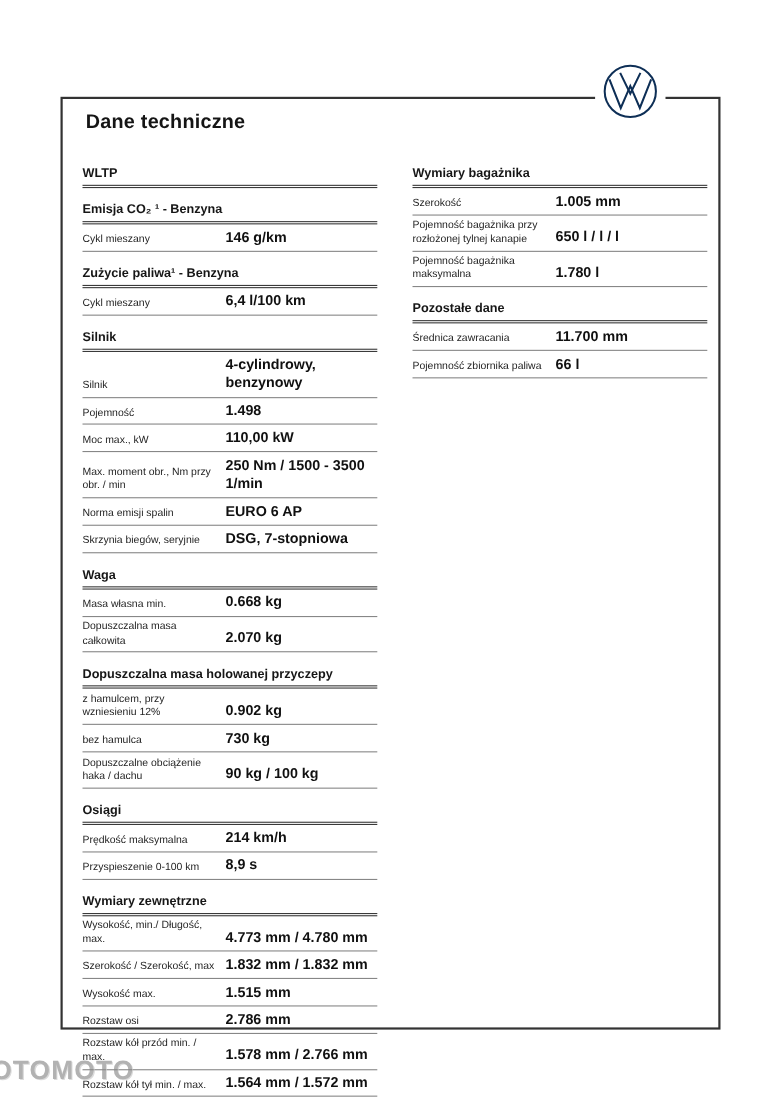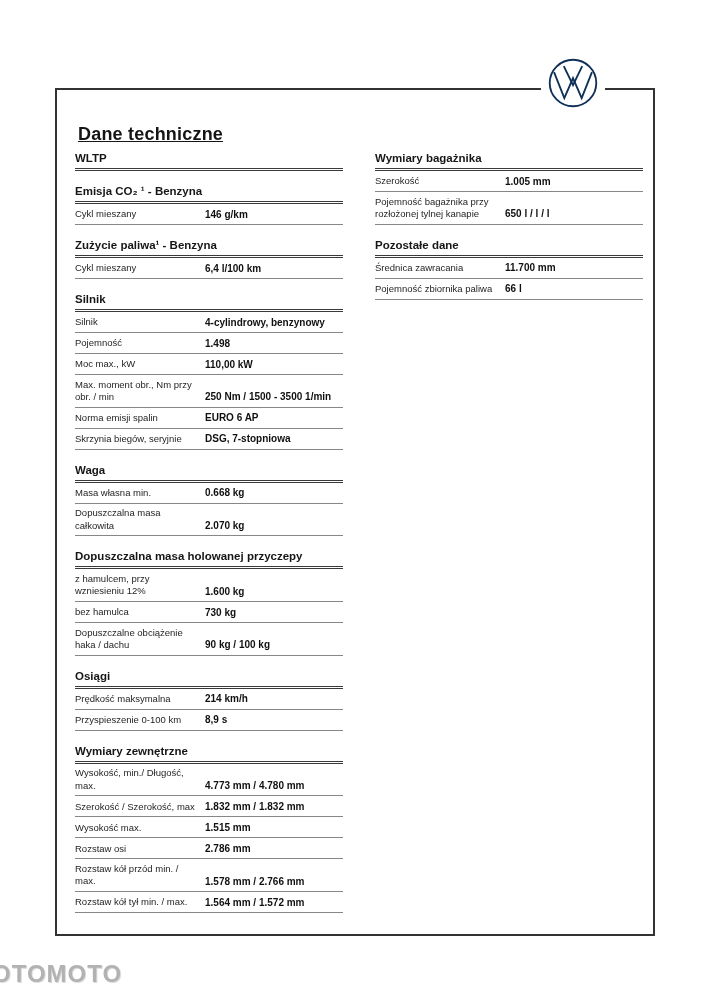"Dane techniczne" .title { text-decoration: underline -> none; top: 124px -> 100px }
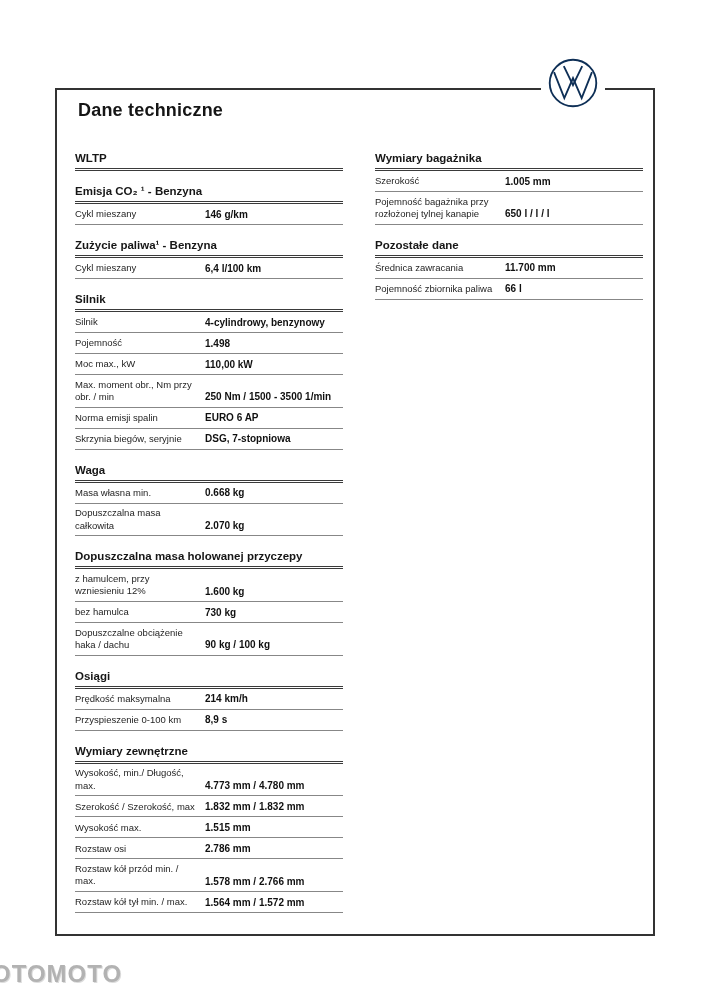"1.005 mm" .row-value { font-size: 10px -> 13px }
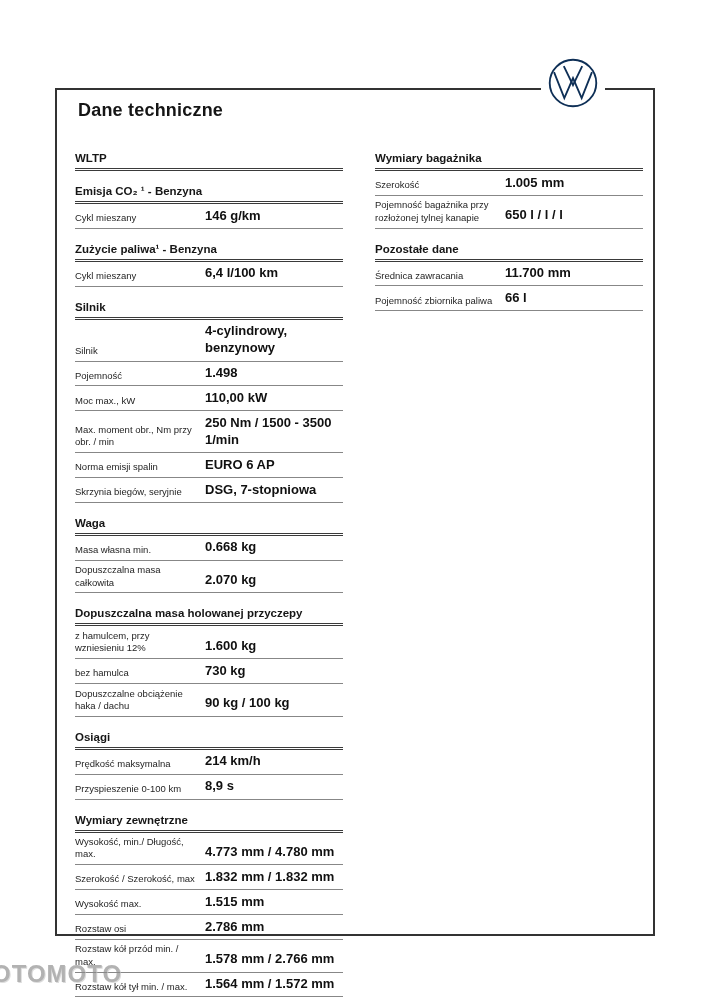"Pojemność bagażnika maksymalna" div.row { html: none -> <div> <div>Pojemność bagażnika maksymalna</div> <div>1.780 l</div> </div> }
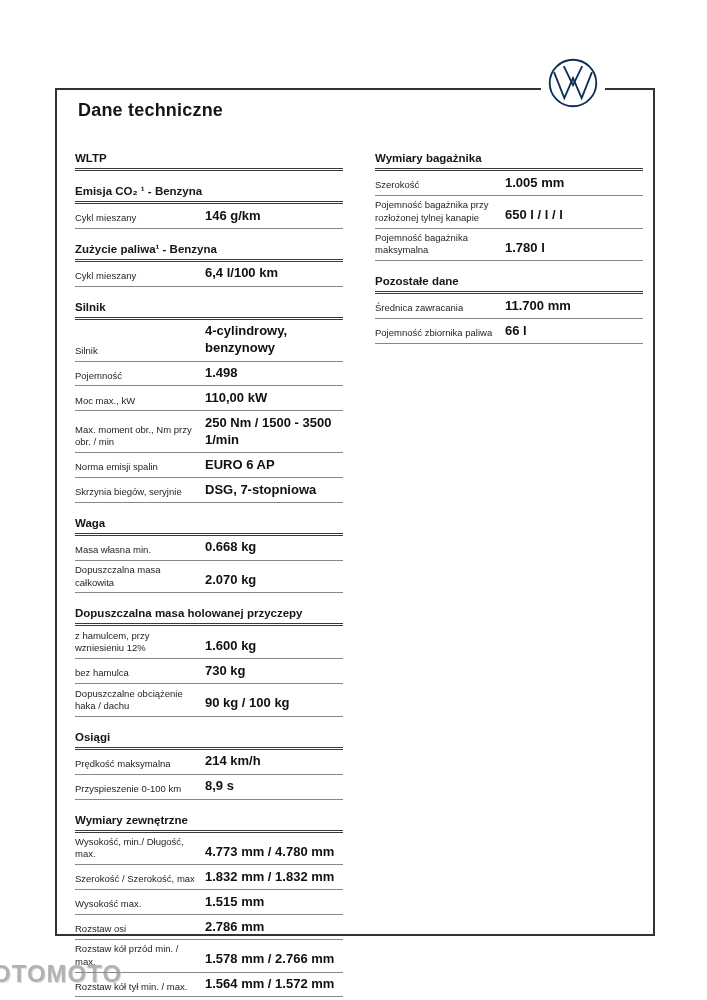"1.600 kg" div.row-value { text: 1.600 -> 0.902 }
